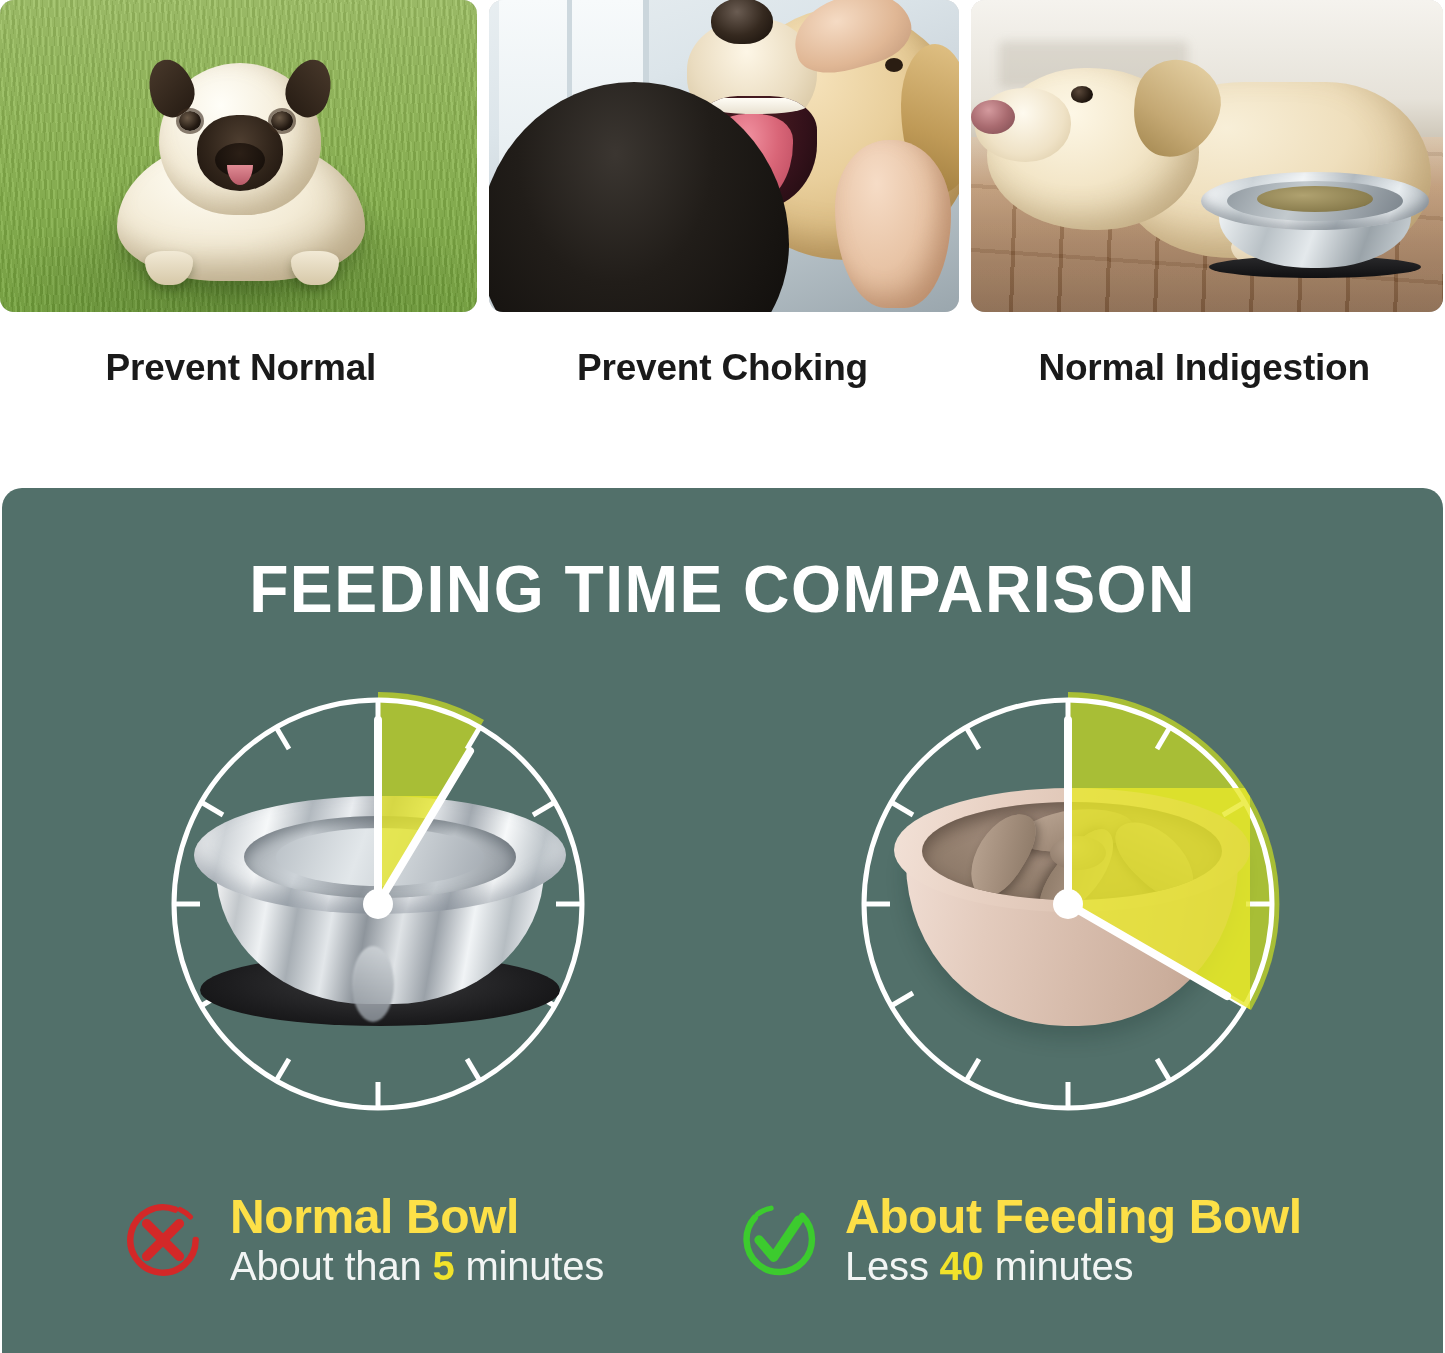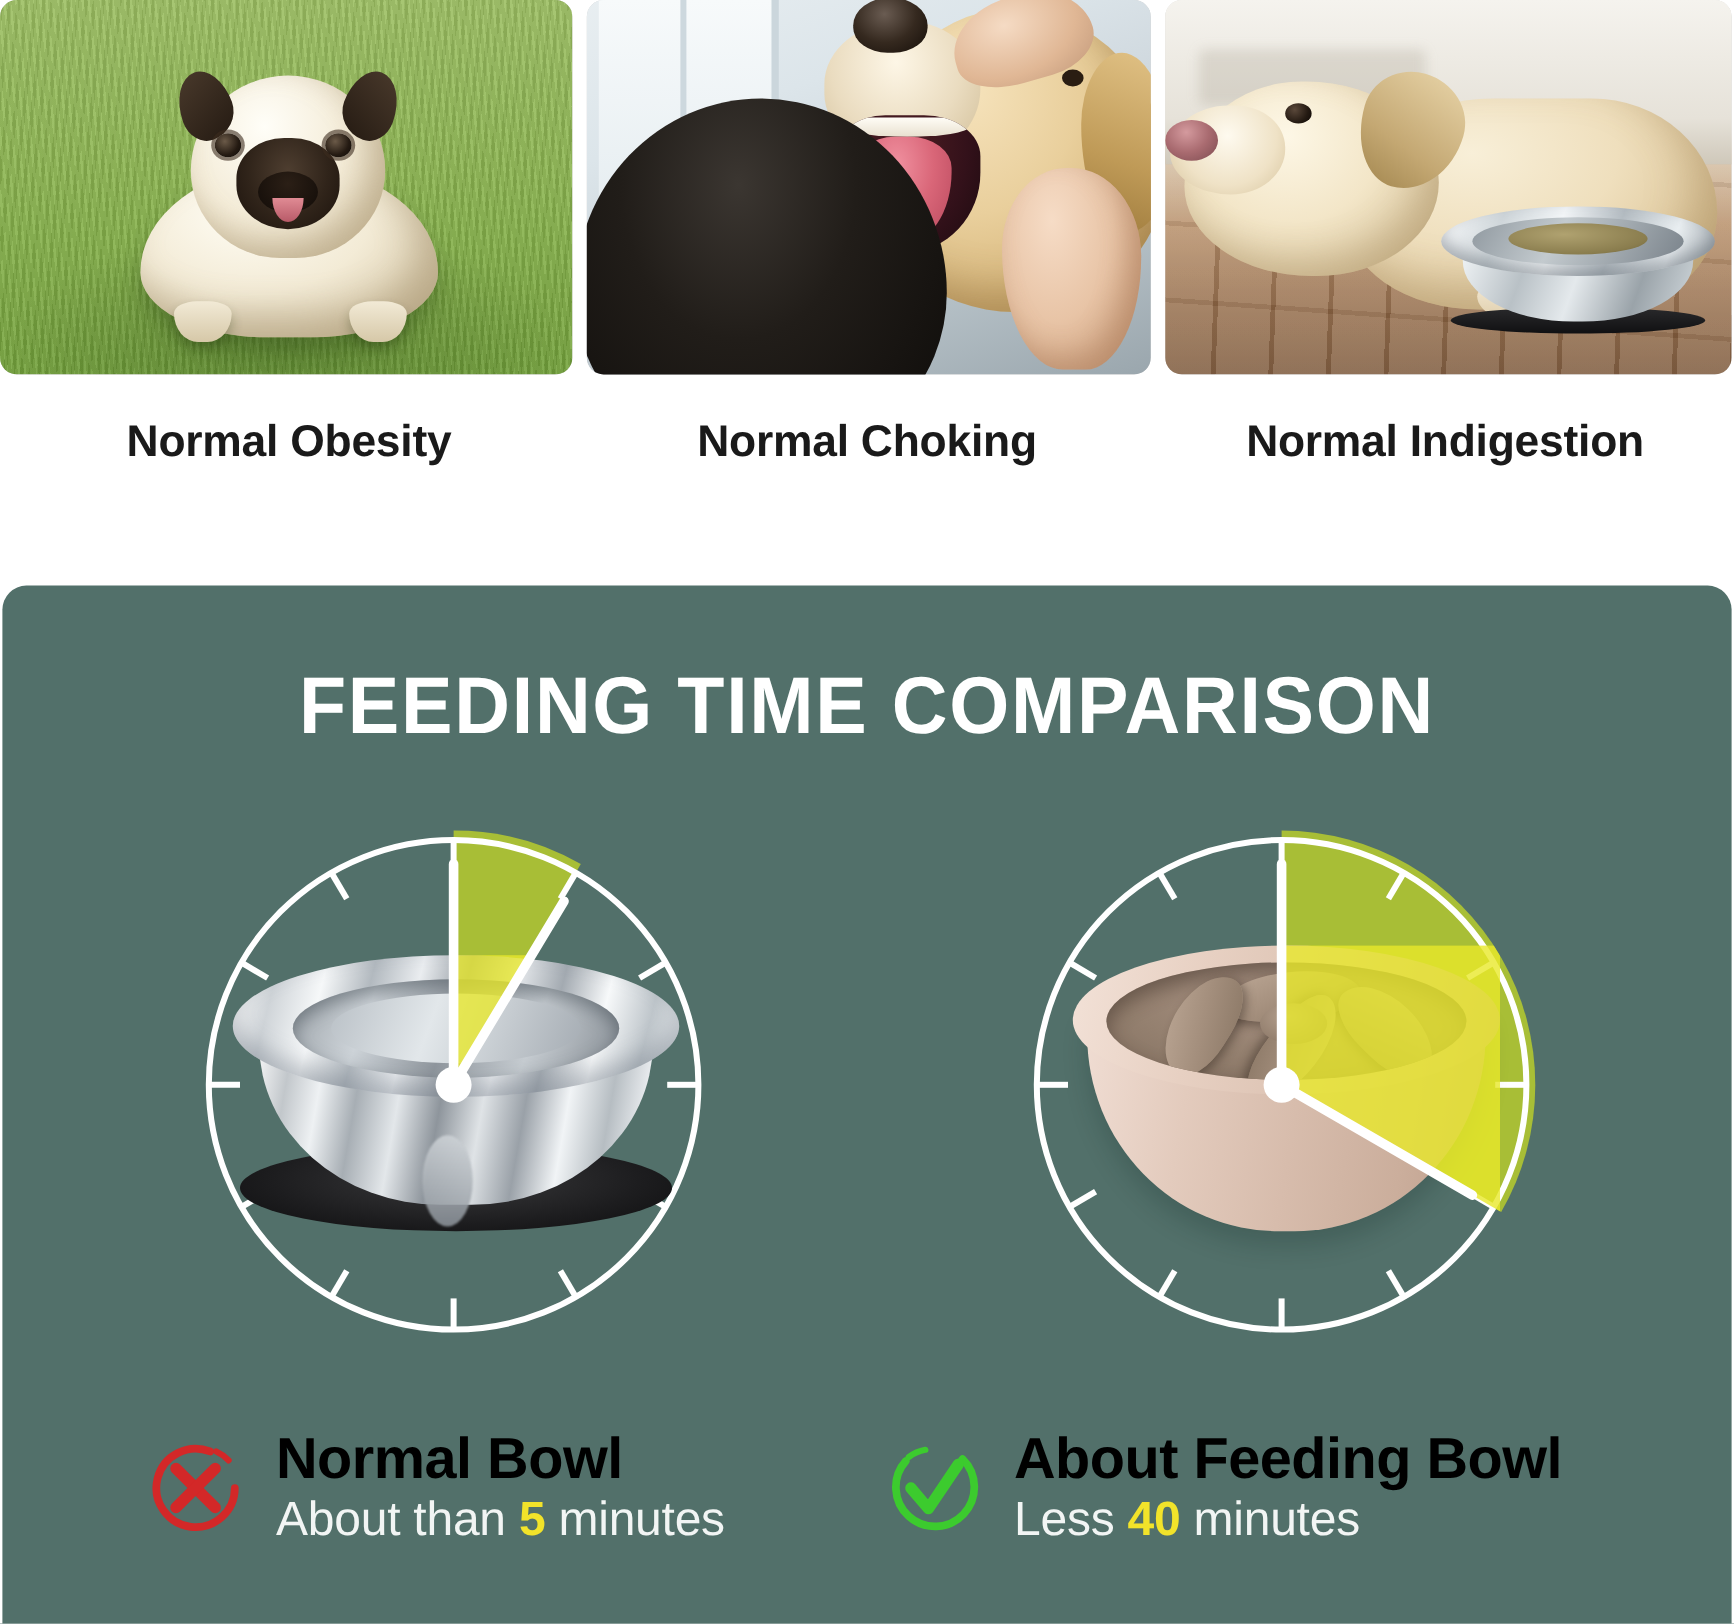"Normal Obesity" div.caption { text: Normal Obesity -> Prevent Normal }
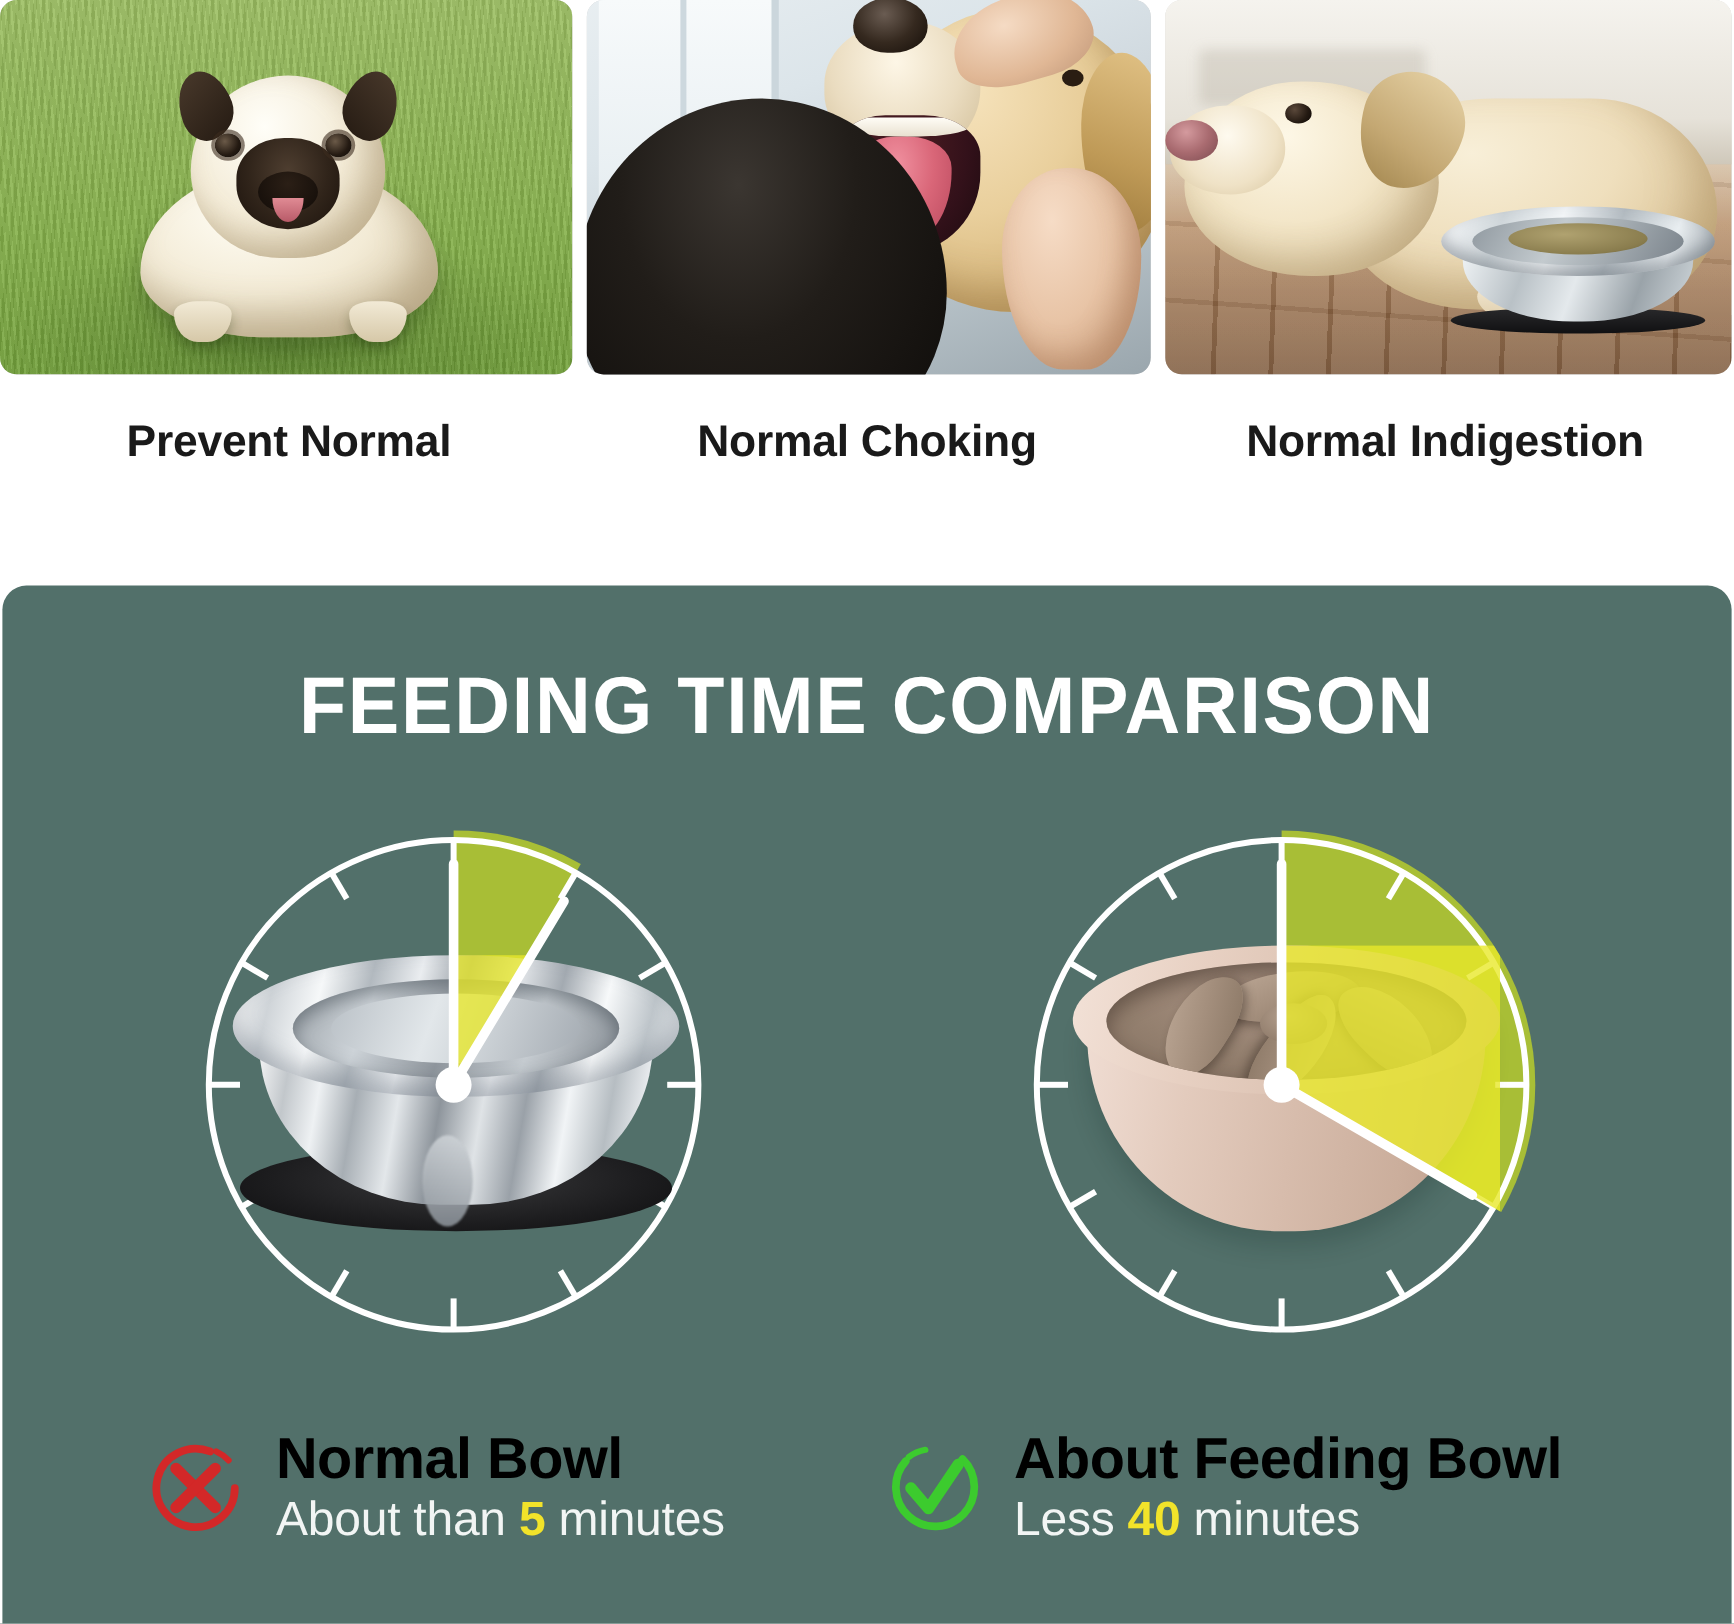"Normal Choking" div.caption { text: Normal -> Prevent }
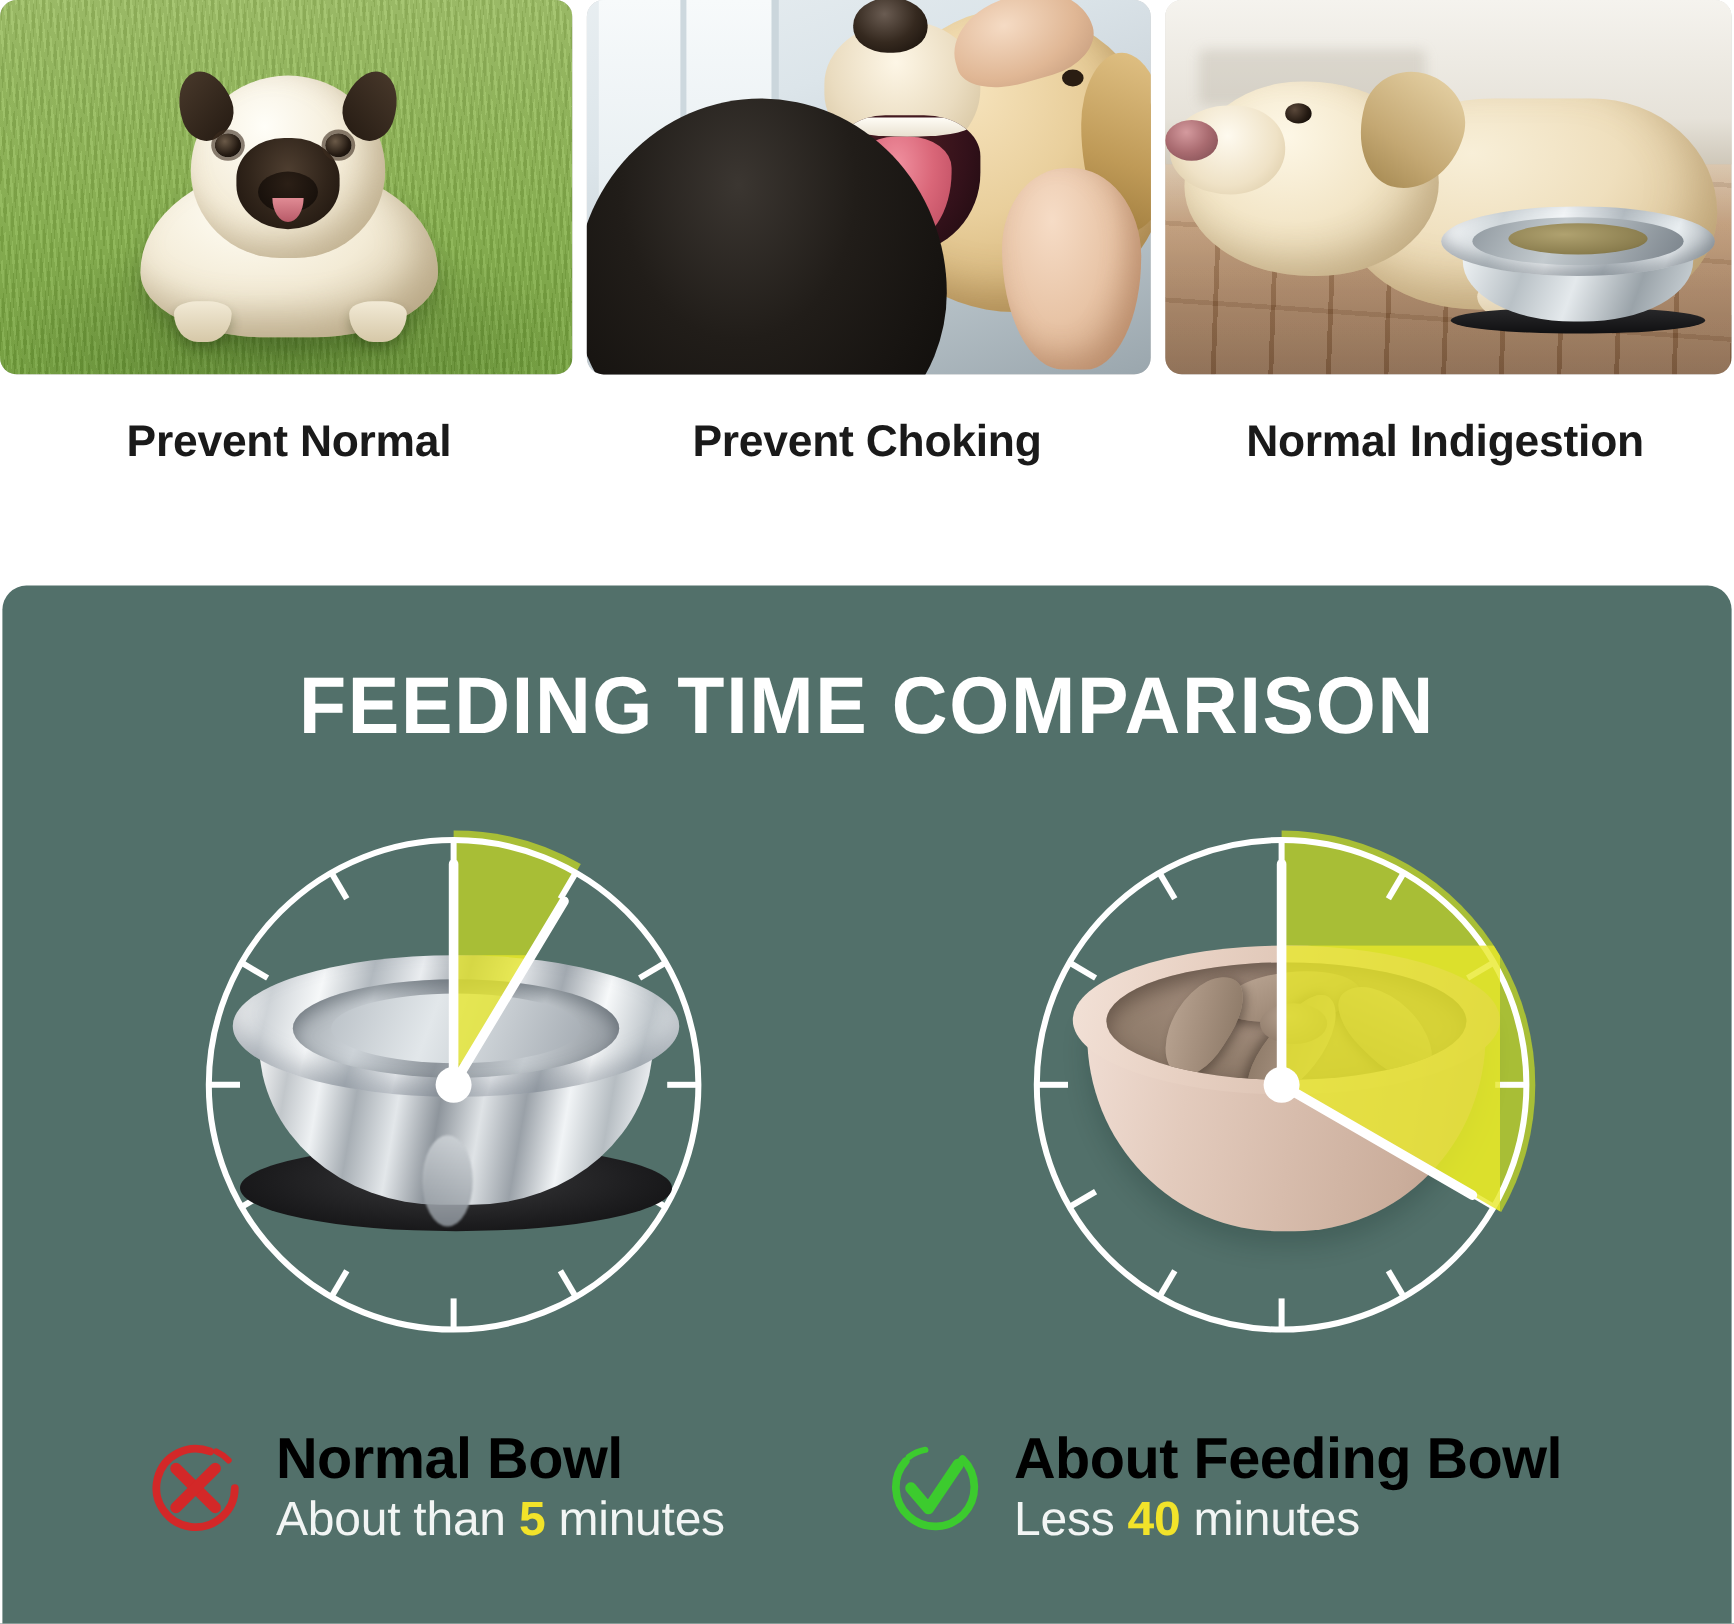"Normal Bowl" .lt-title { color: #000000 -> #fde047 }
